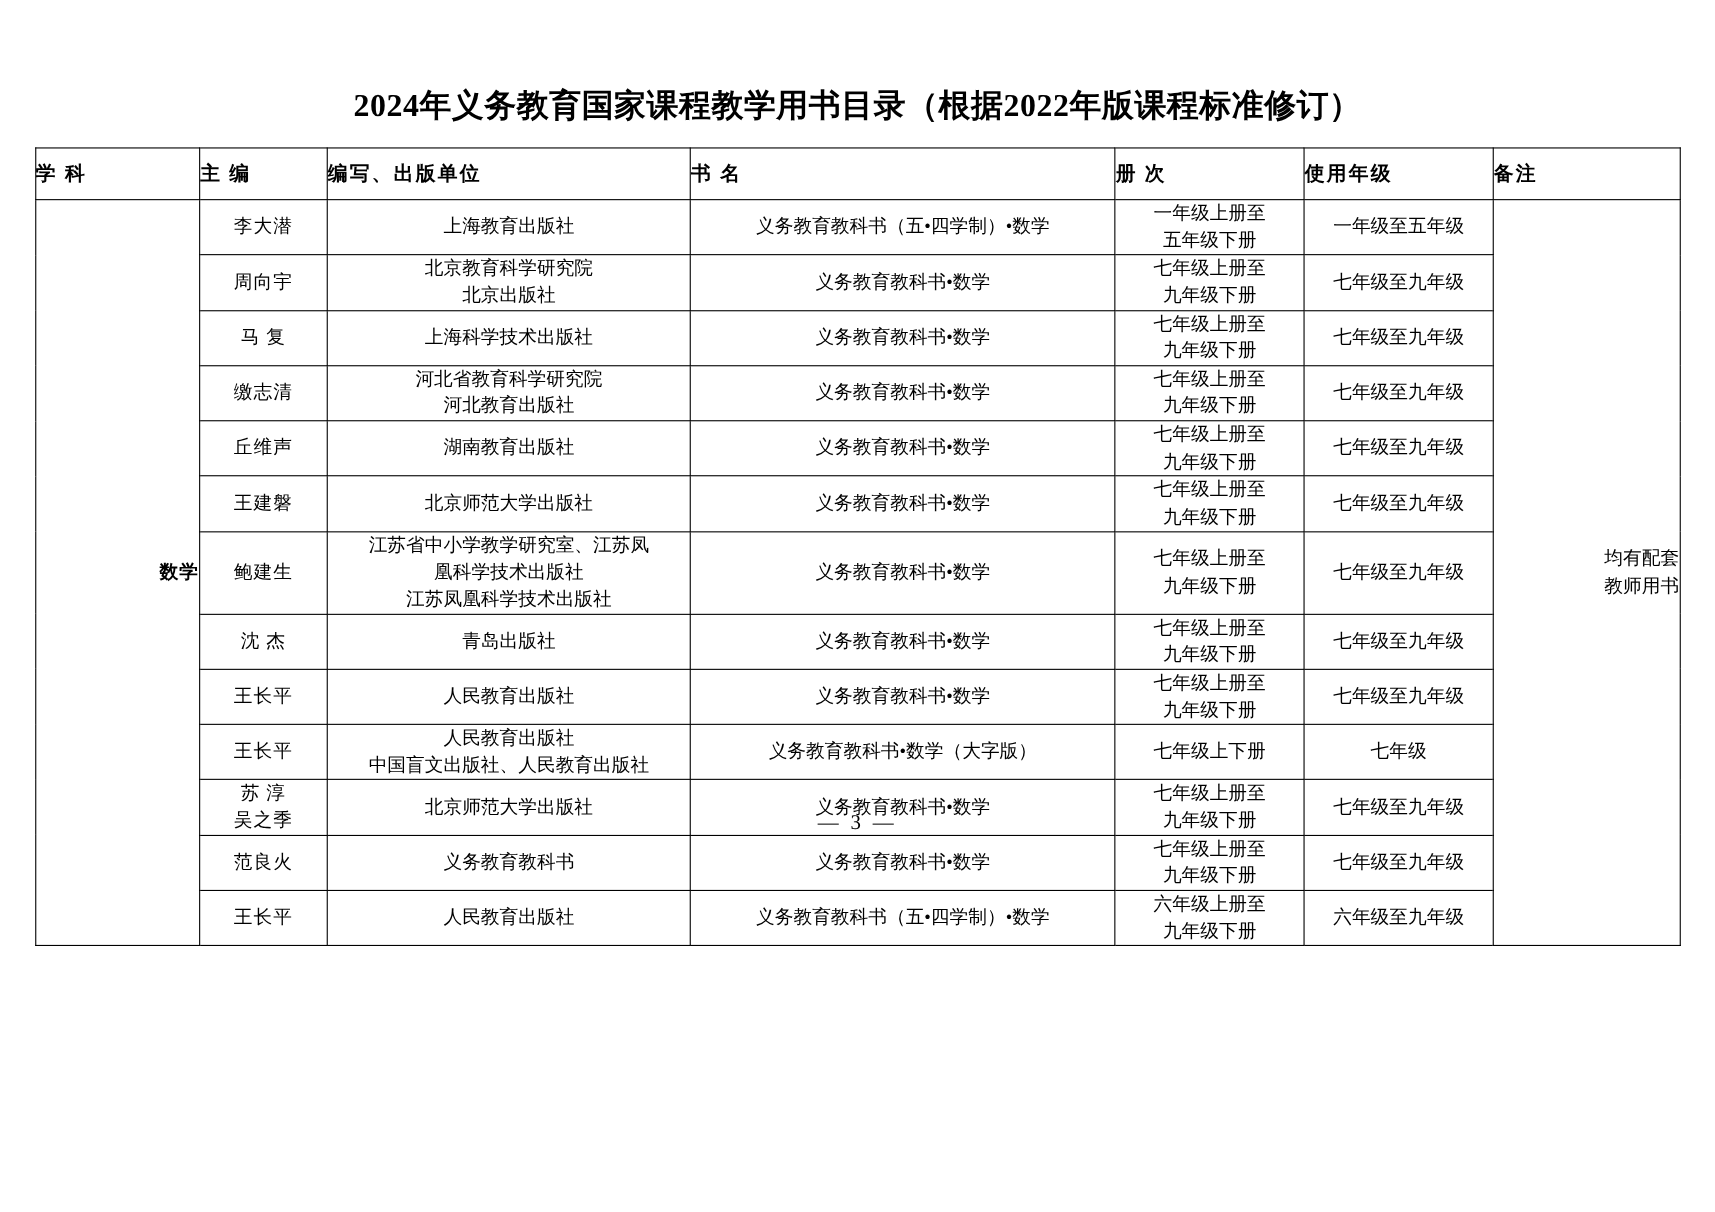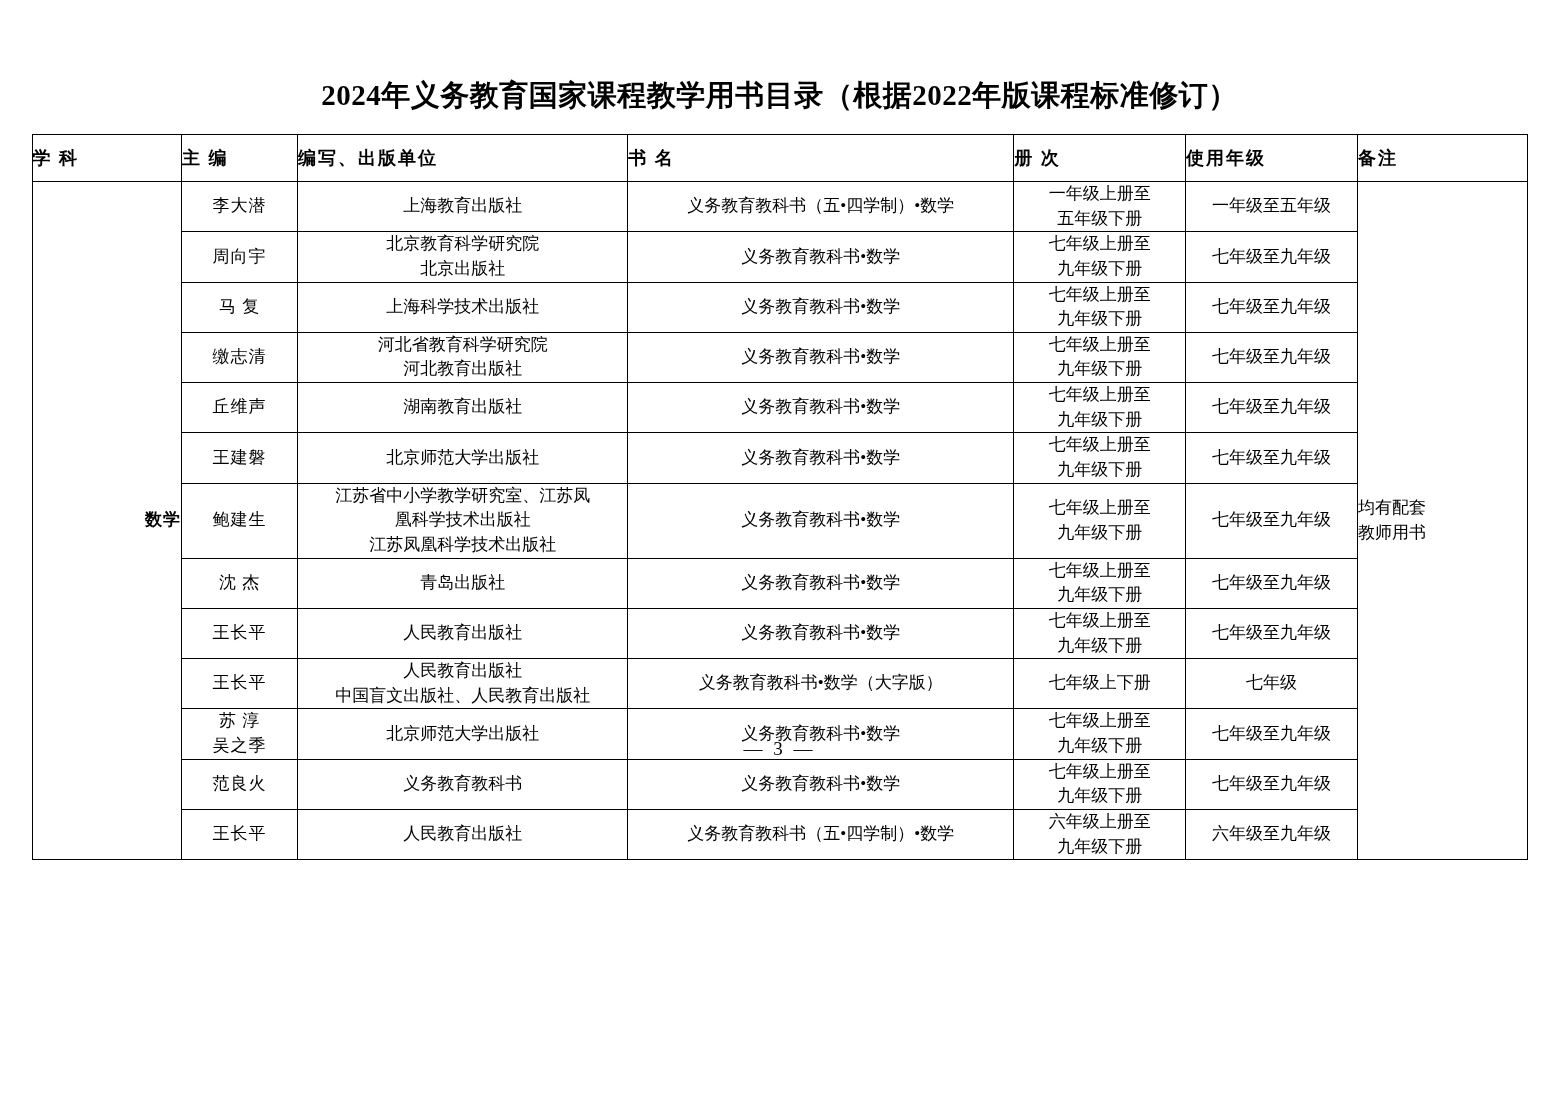"均有配套" td.remark { text-align: left -> right }
